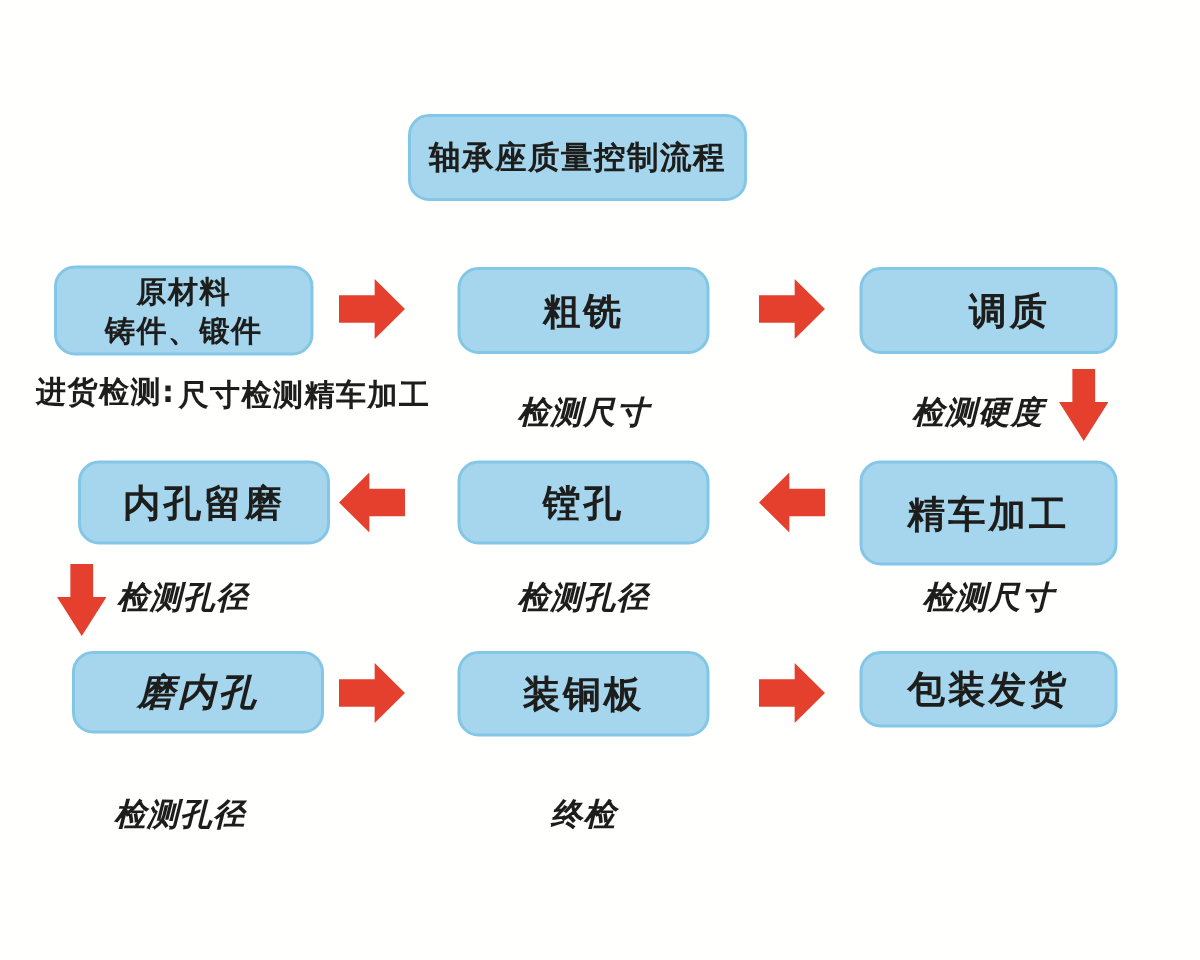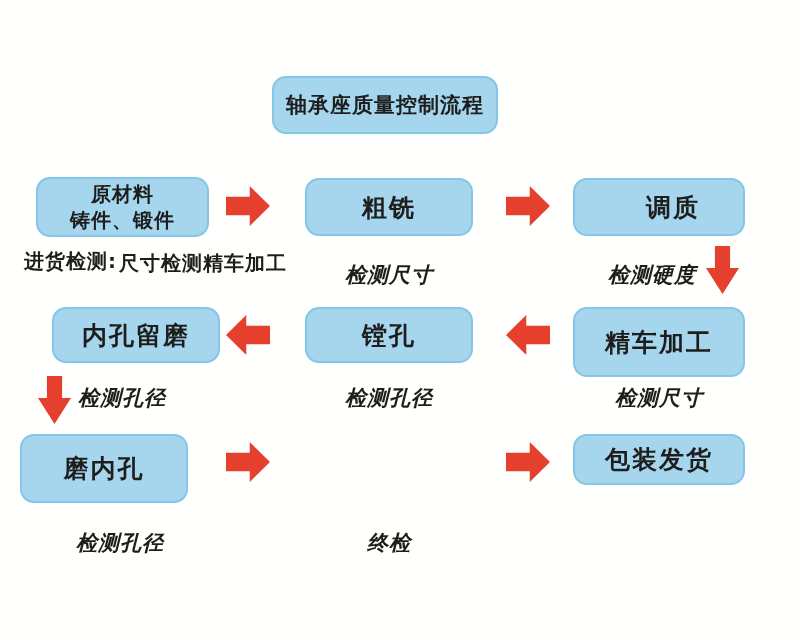"磨内孔" div.box { font-style: none -> italic; height: 69px -> 55px; left: 20px -> 48px }
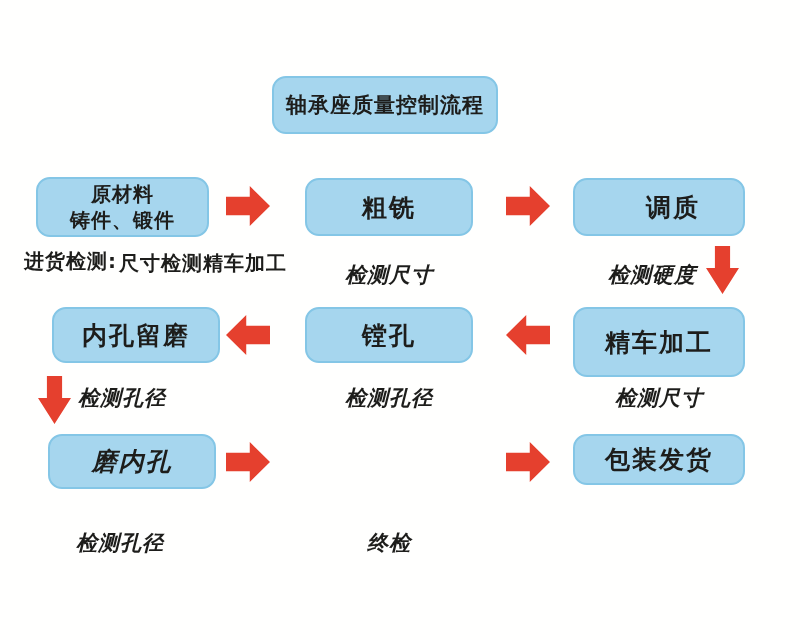"装铜板" div.box { html: none -> <div>装铜板</div> }
